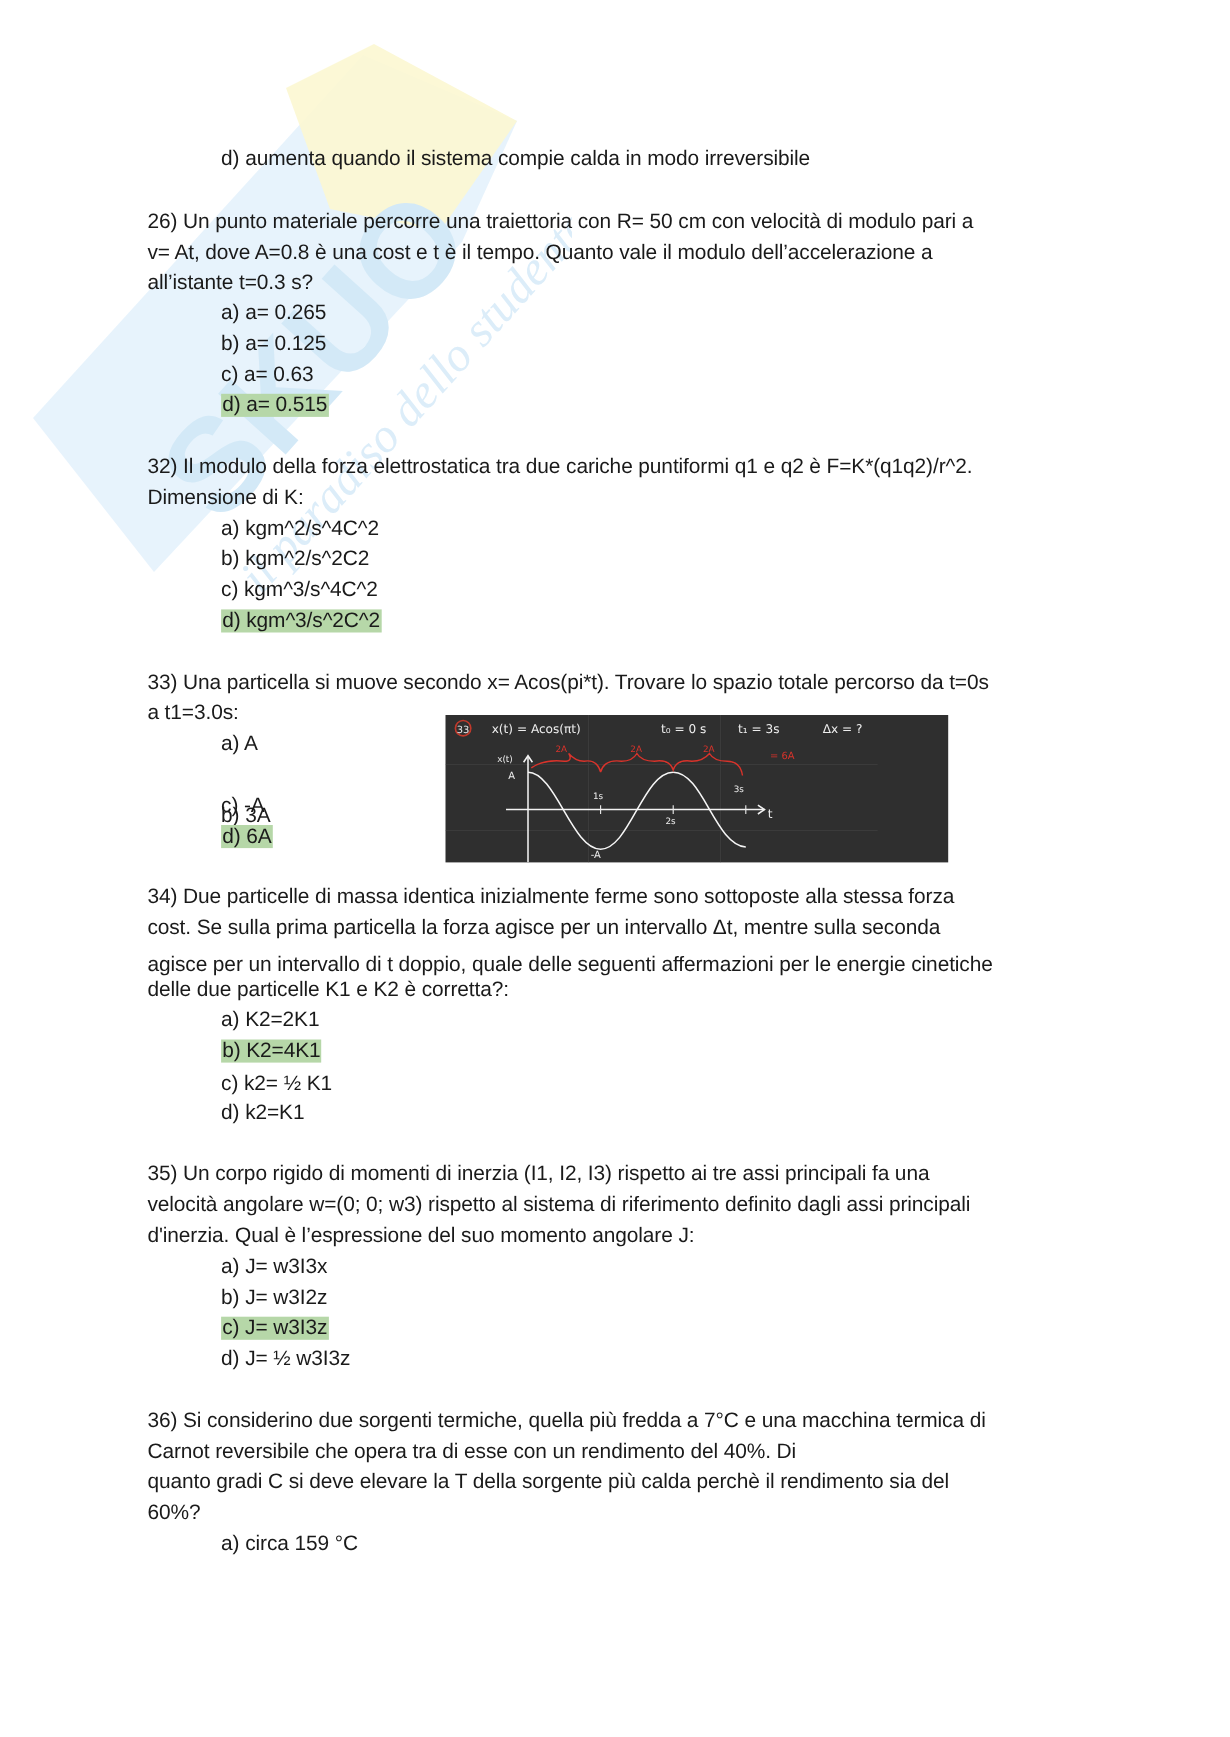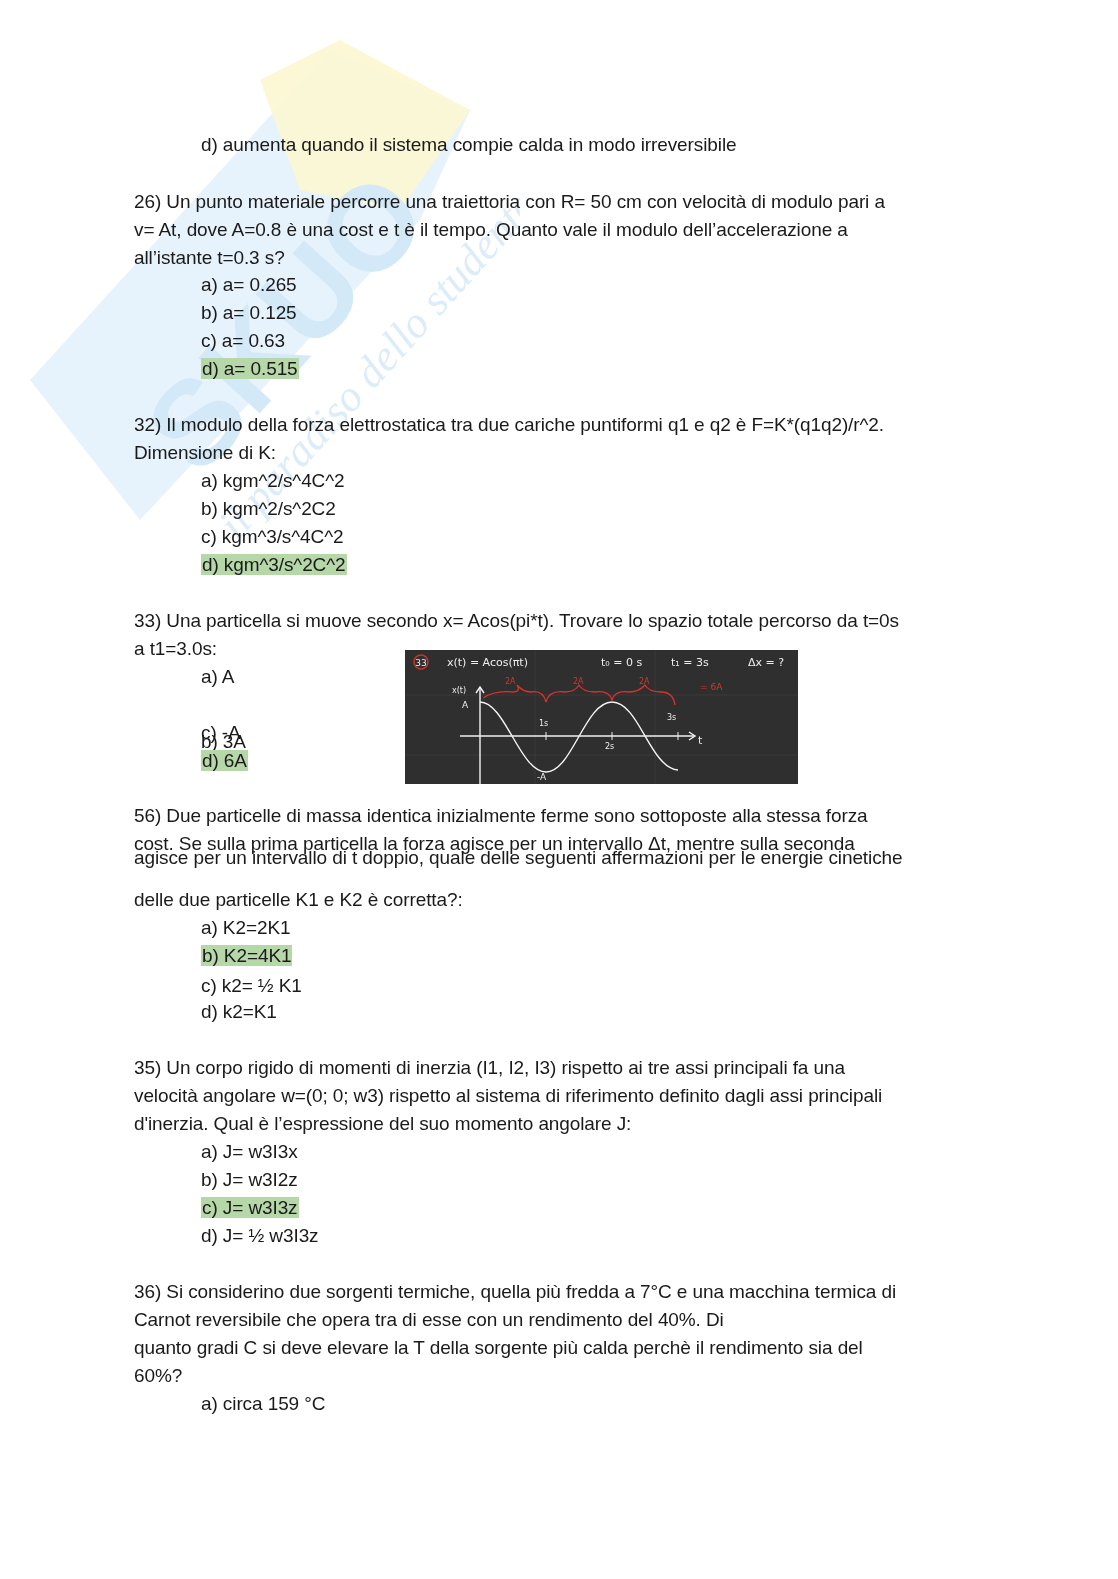"33" .figure { width: 393px -> 457px }
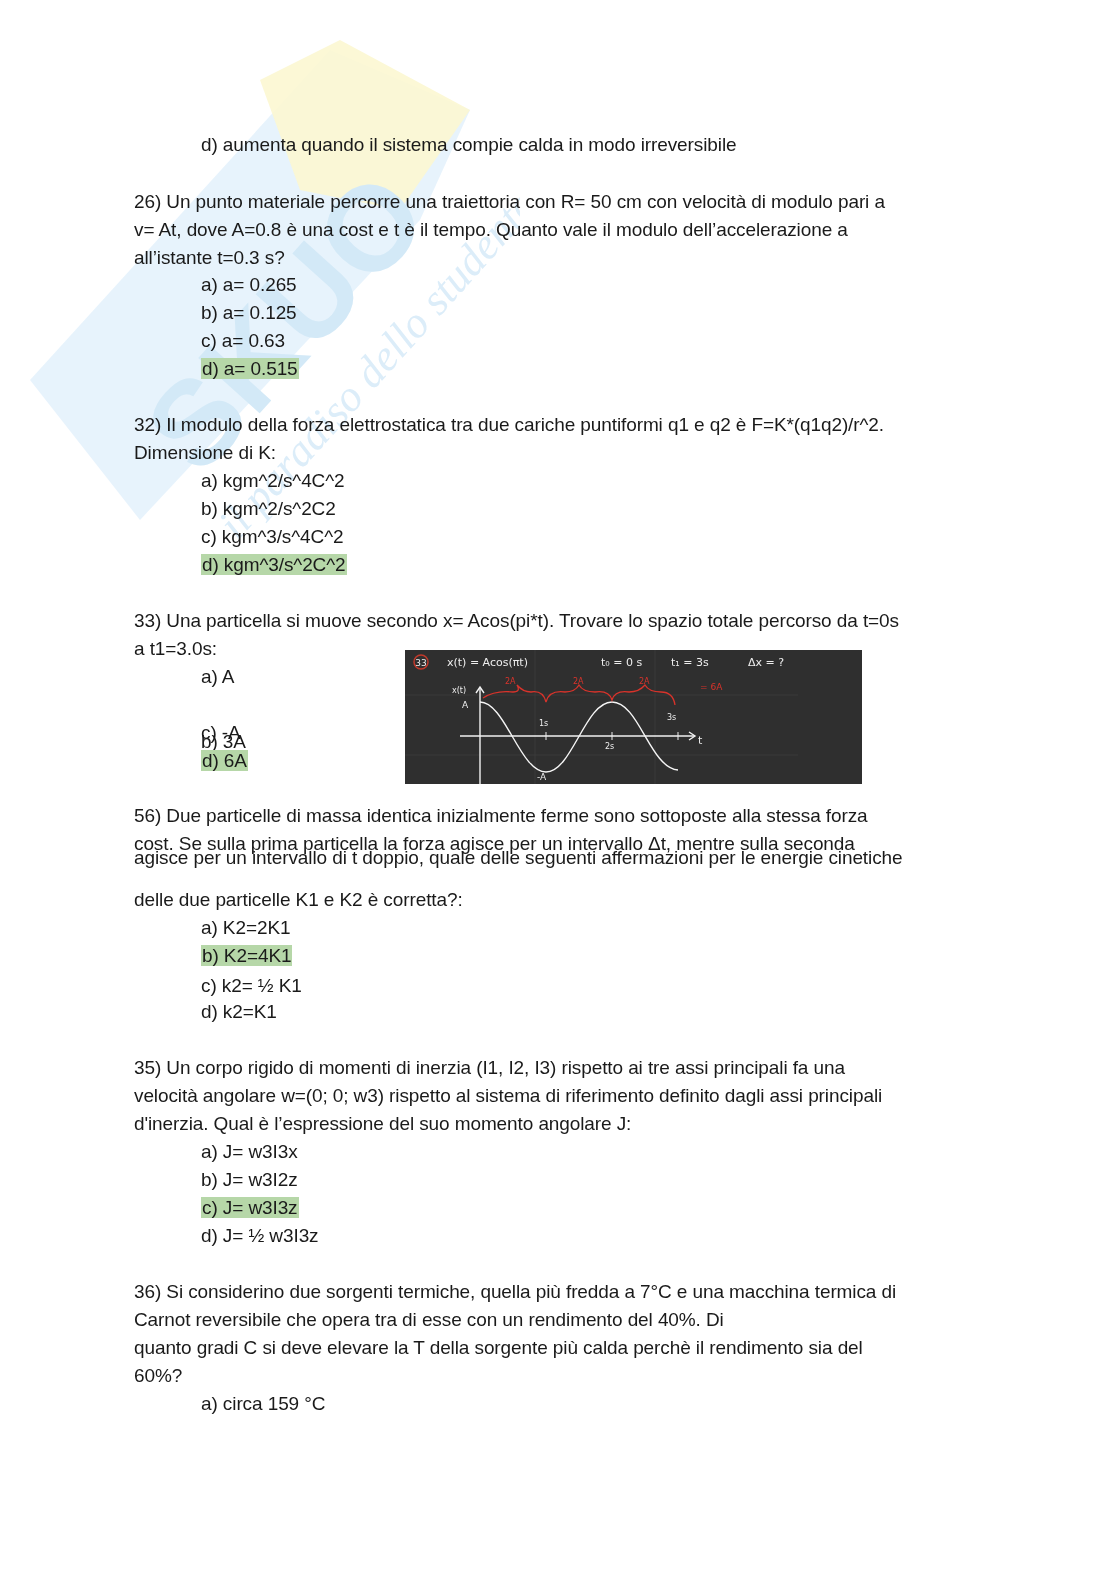"56) Due particelle di massa" div.line { text: 56 -> 34 }
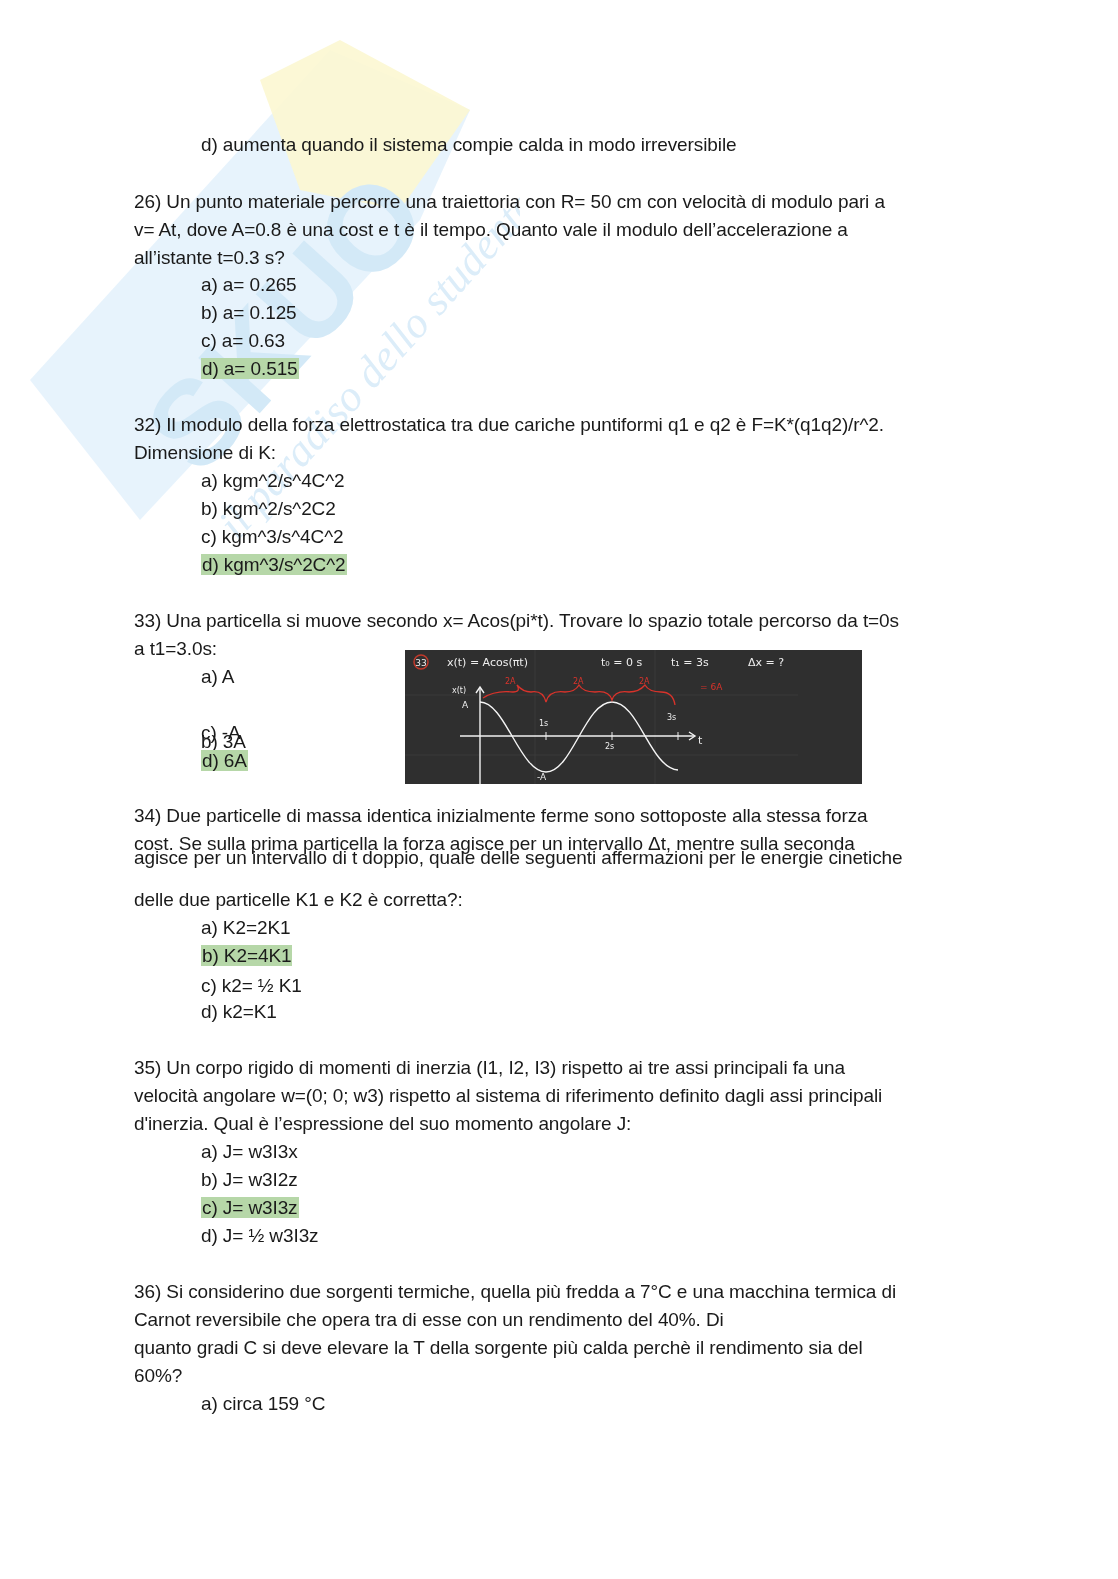"agisce per un intervallo di" div.line { top: 844px -> 864px }
